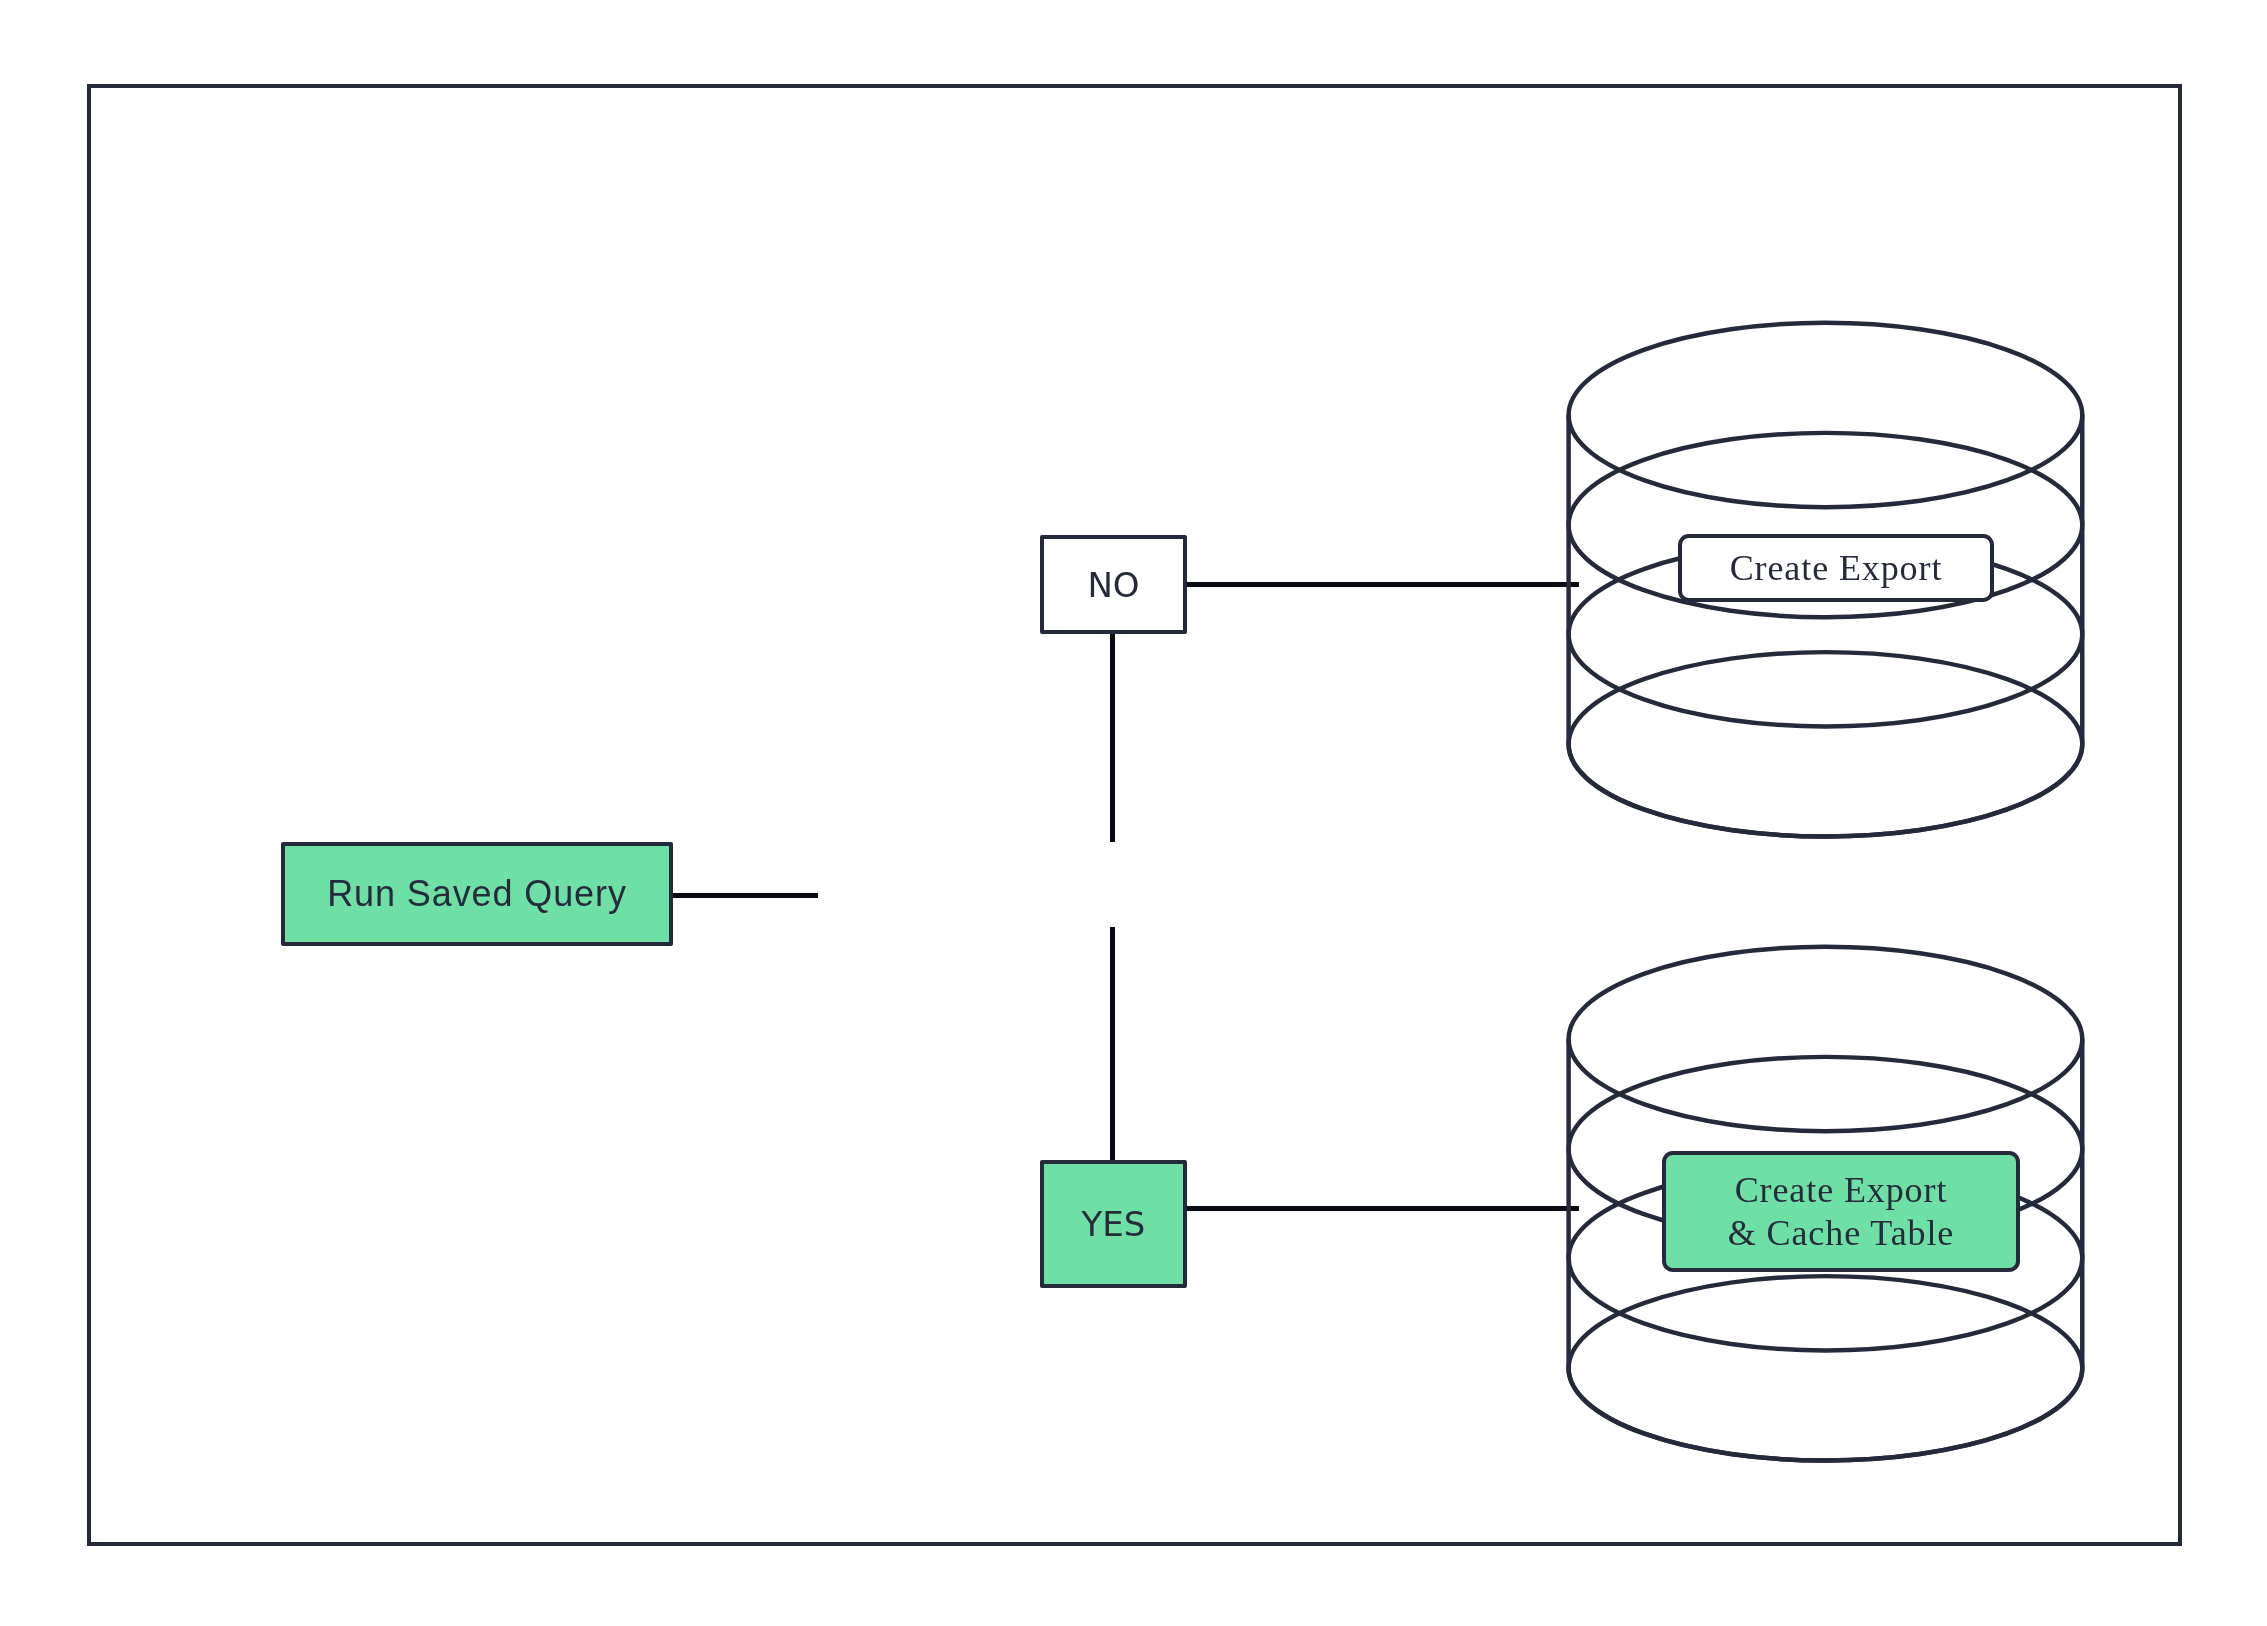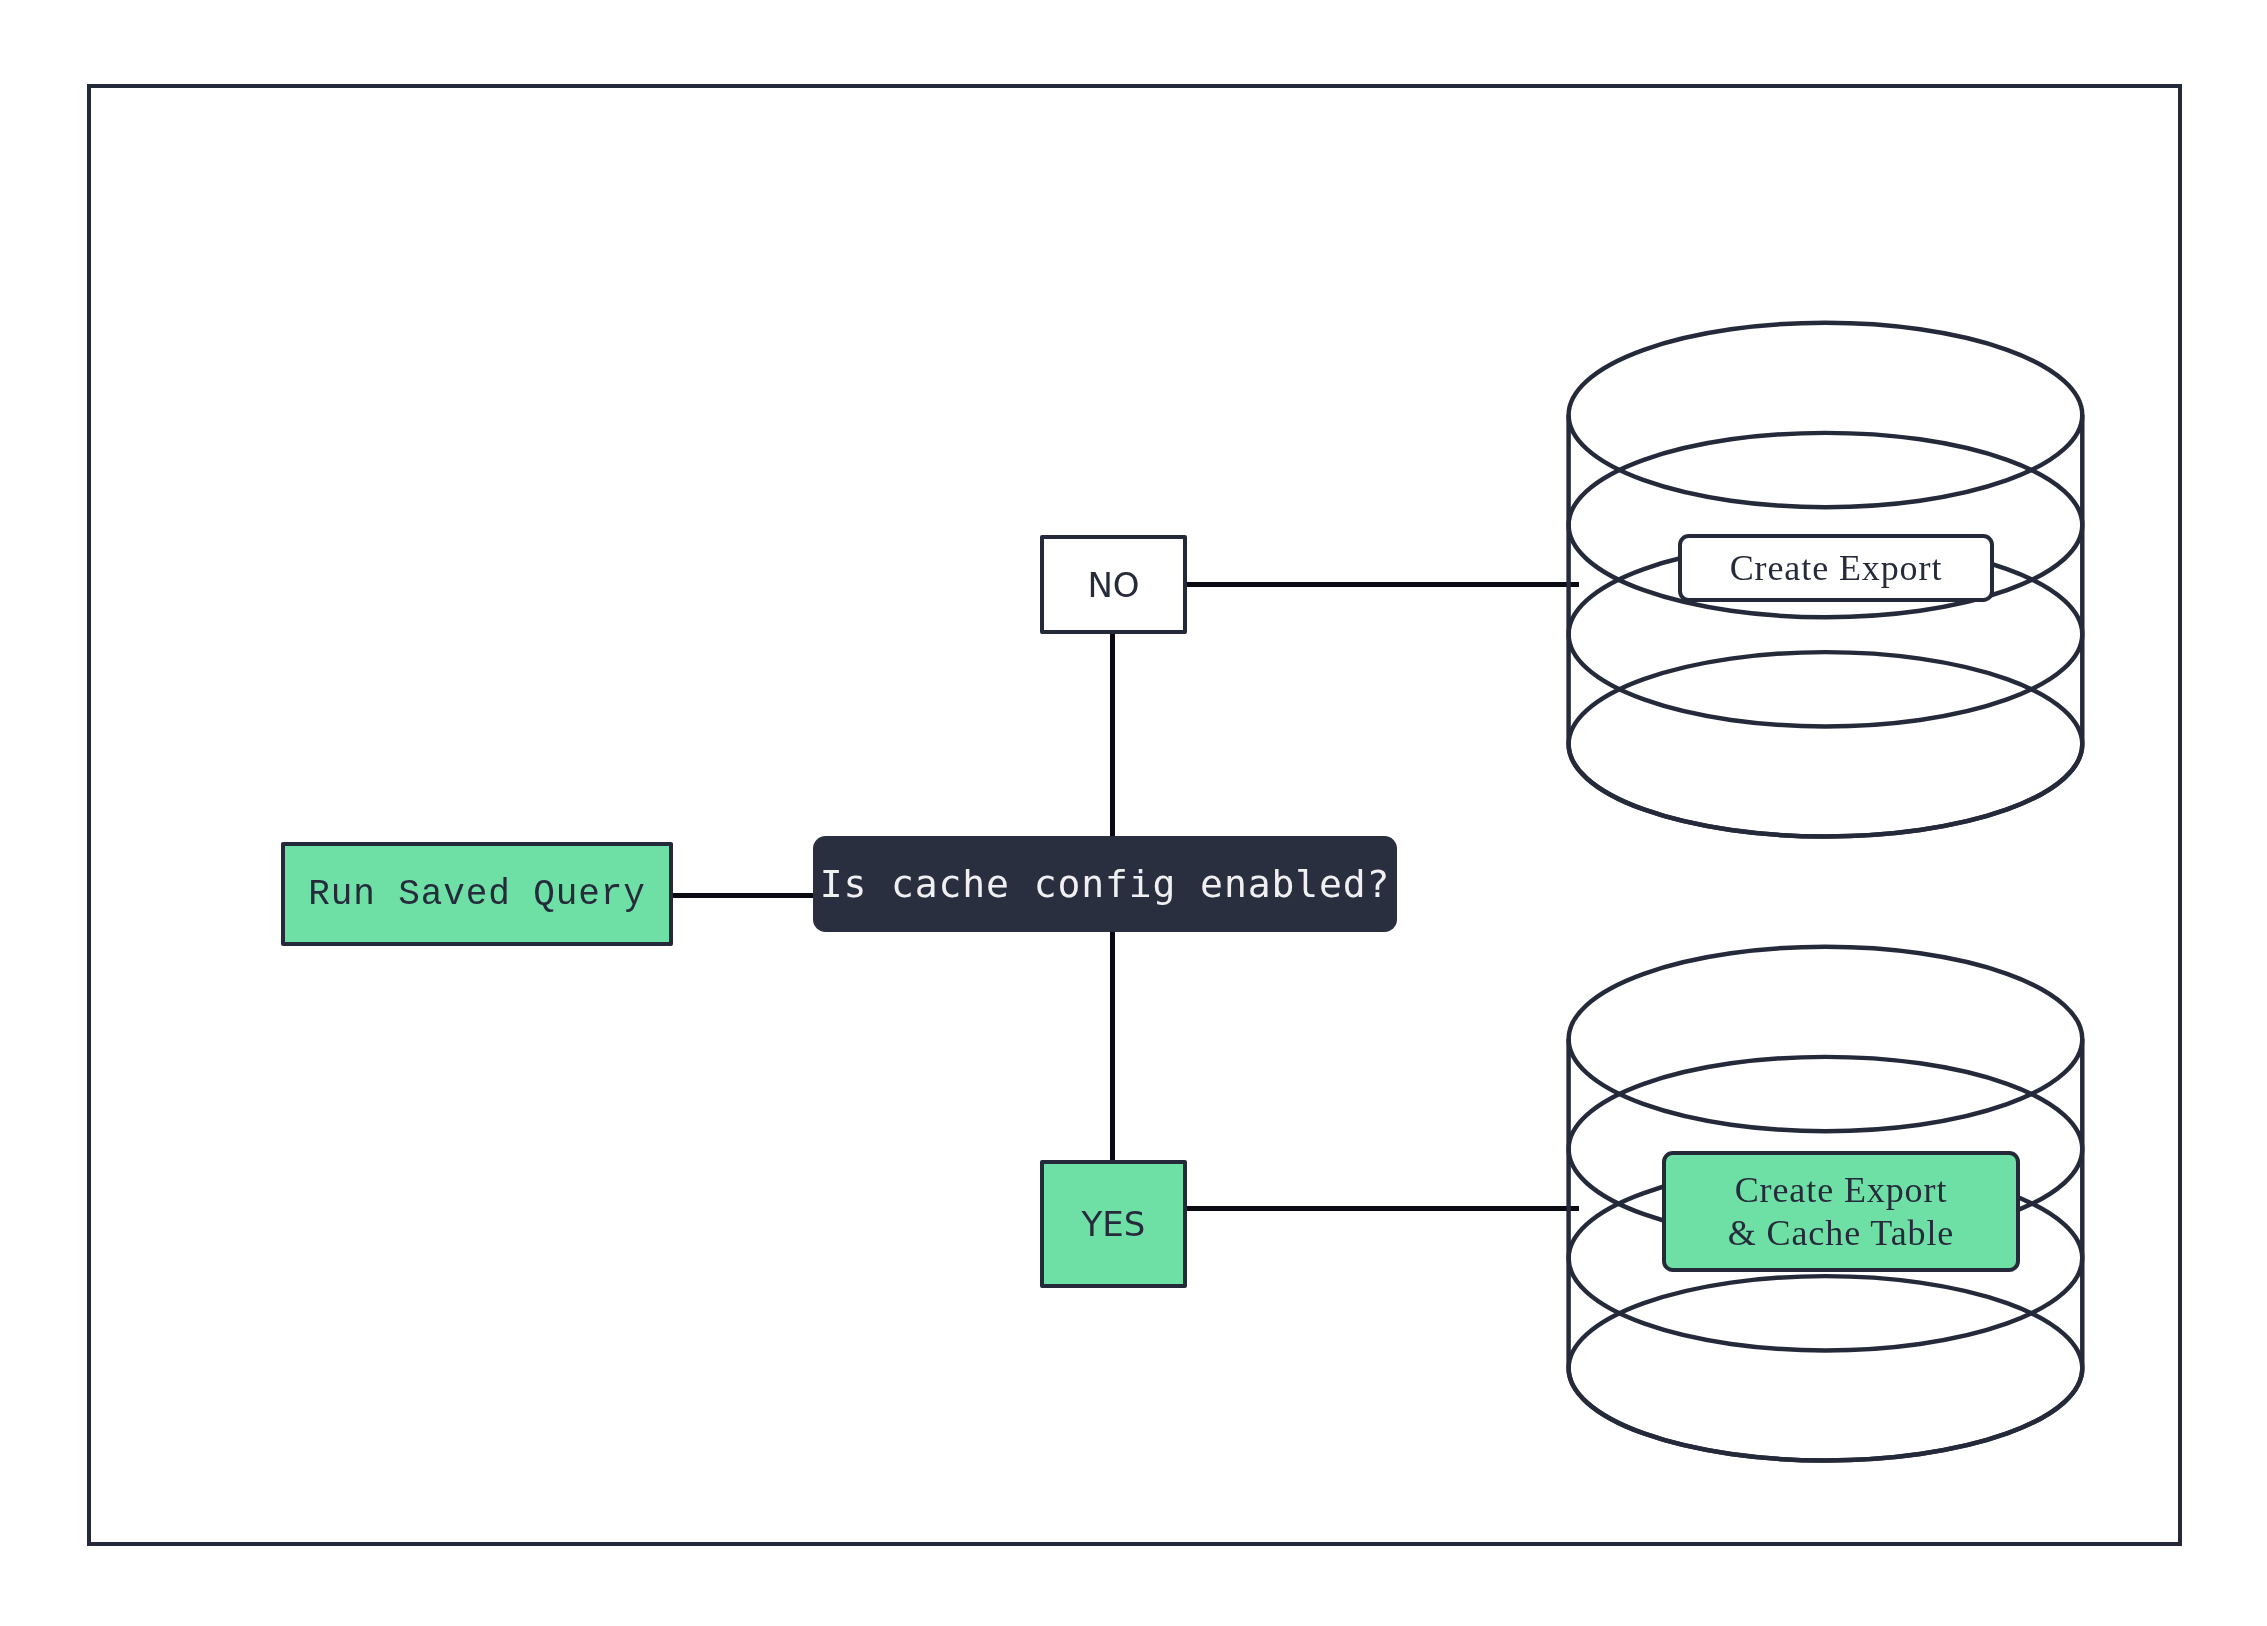"Run Saved Query" .node-mono { font-family: Liberation Mono, monospace -> Liberation Sans, sans-serif }
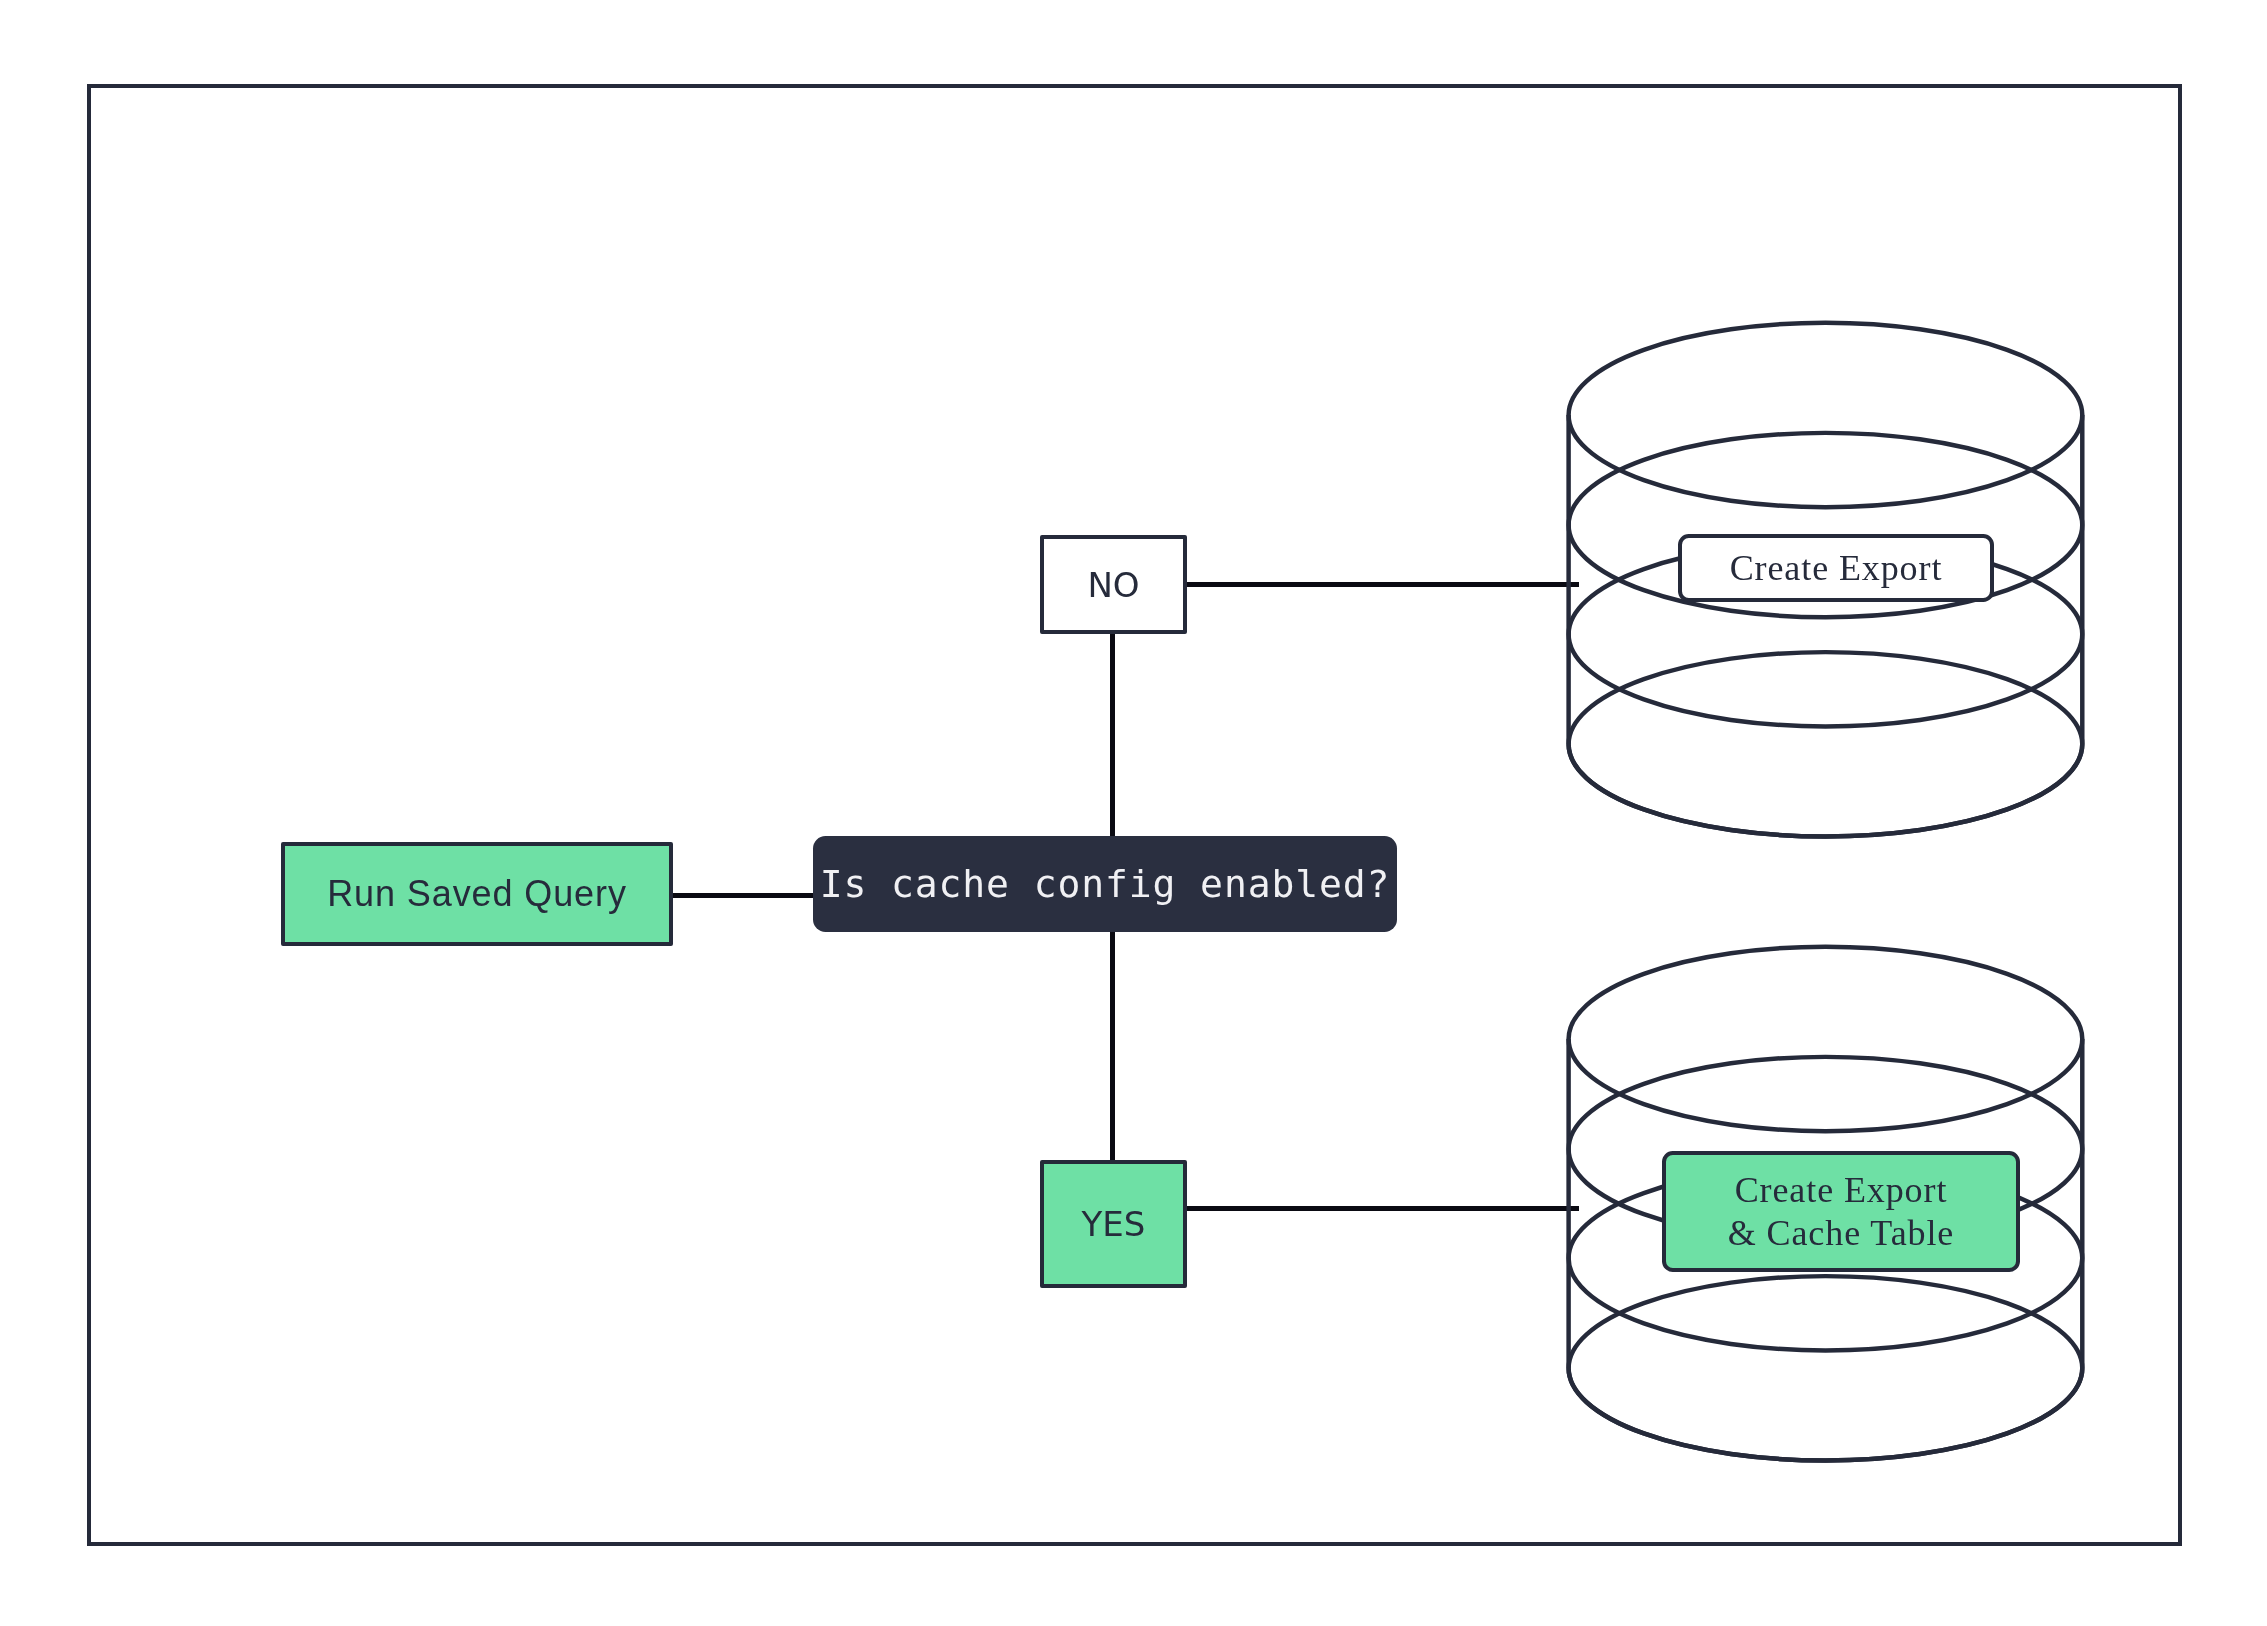"Is cache config enabled?" div.decision { html: <div> <span>Is cache config enabled?</span> </div> -> none }
